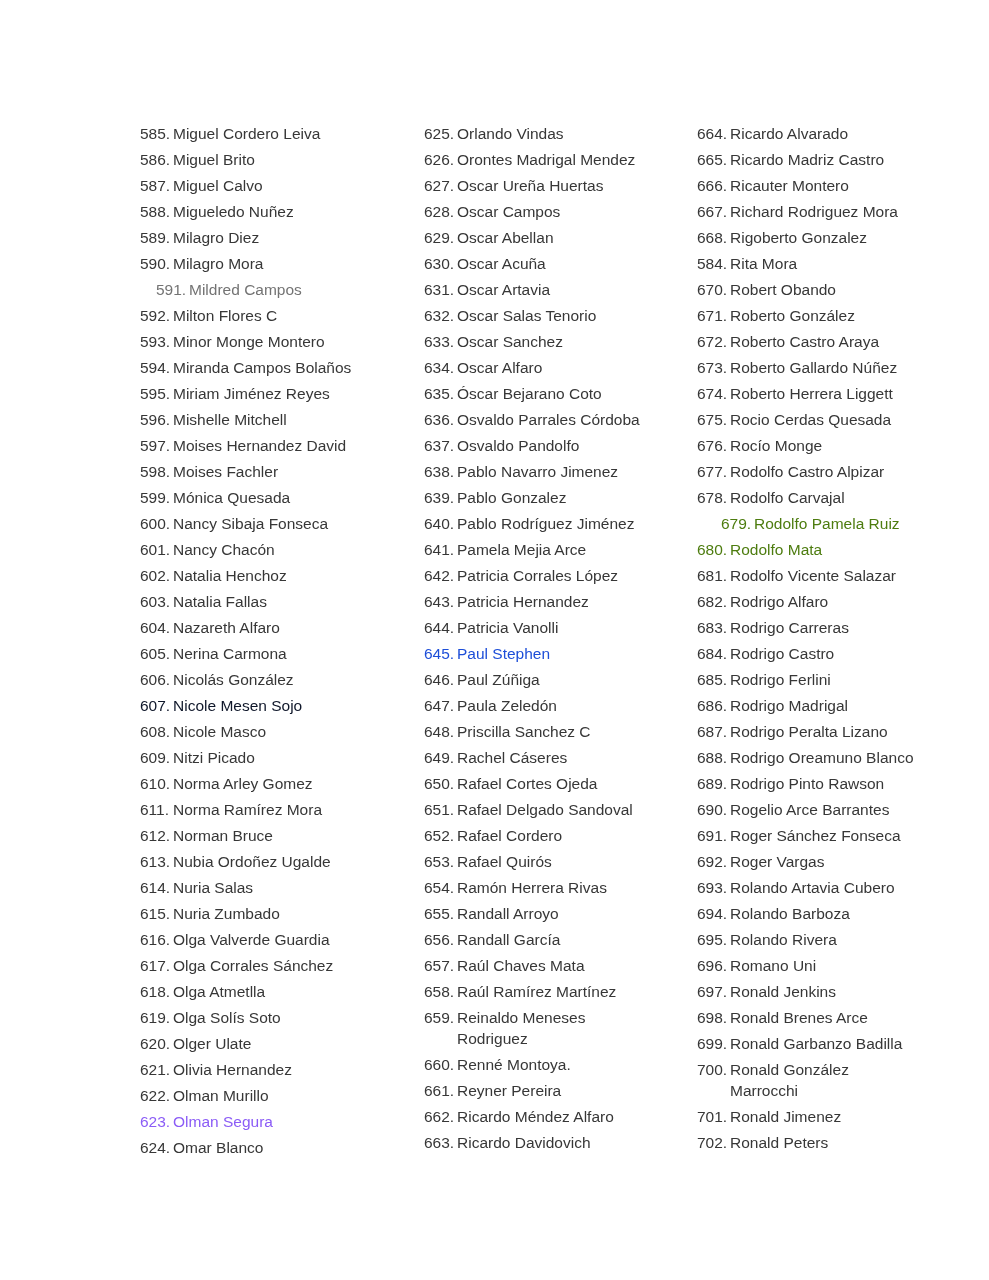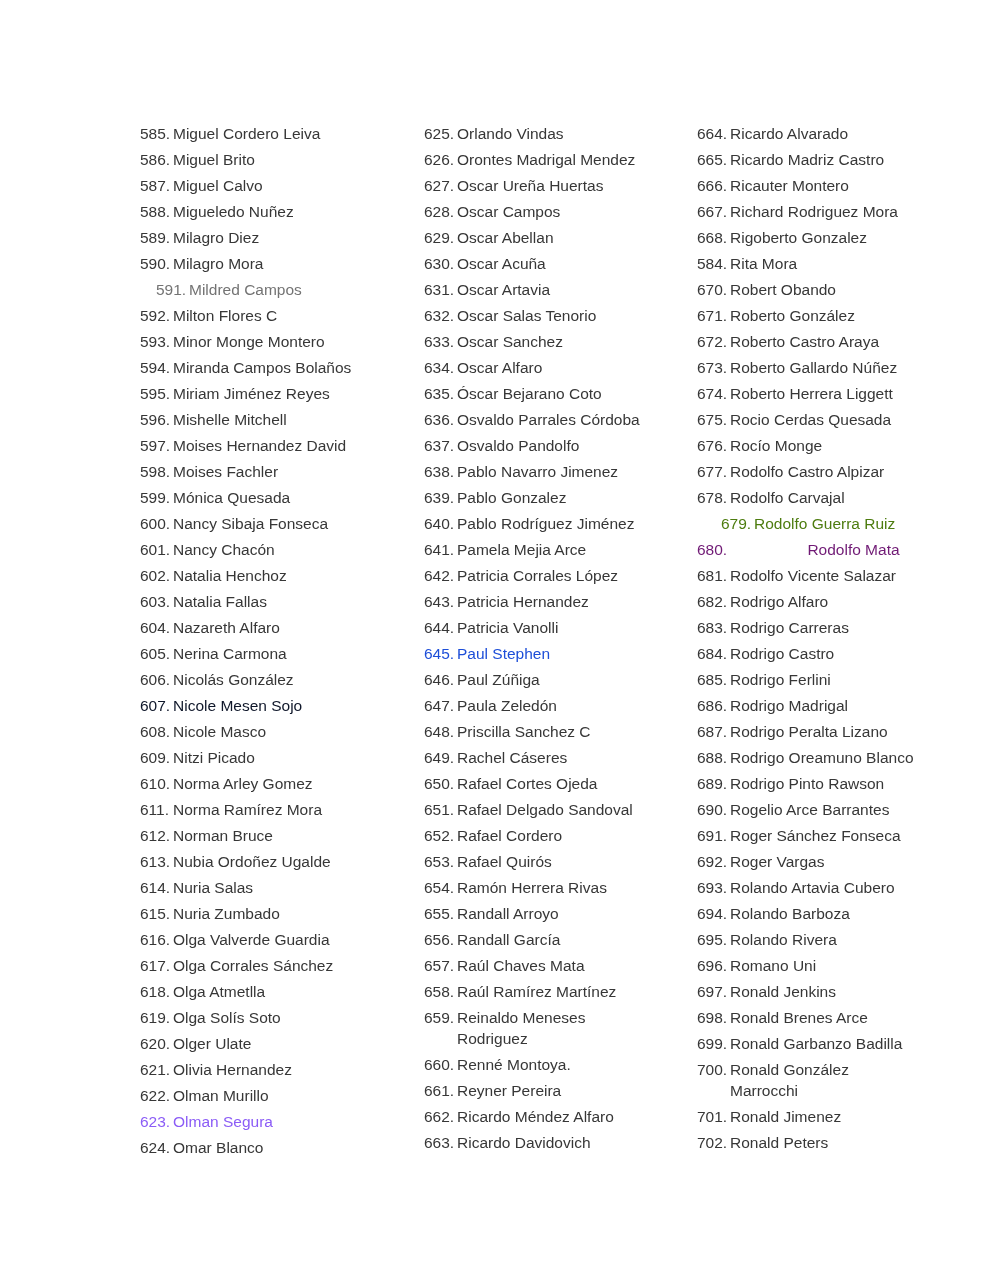"Rodolfo Guerra Ruiz" span.name { text: Guerra -> Pamela }
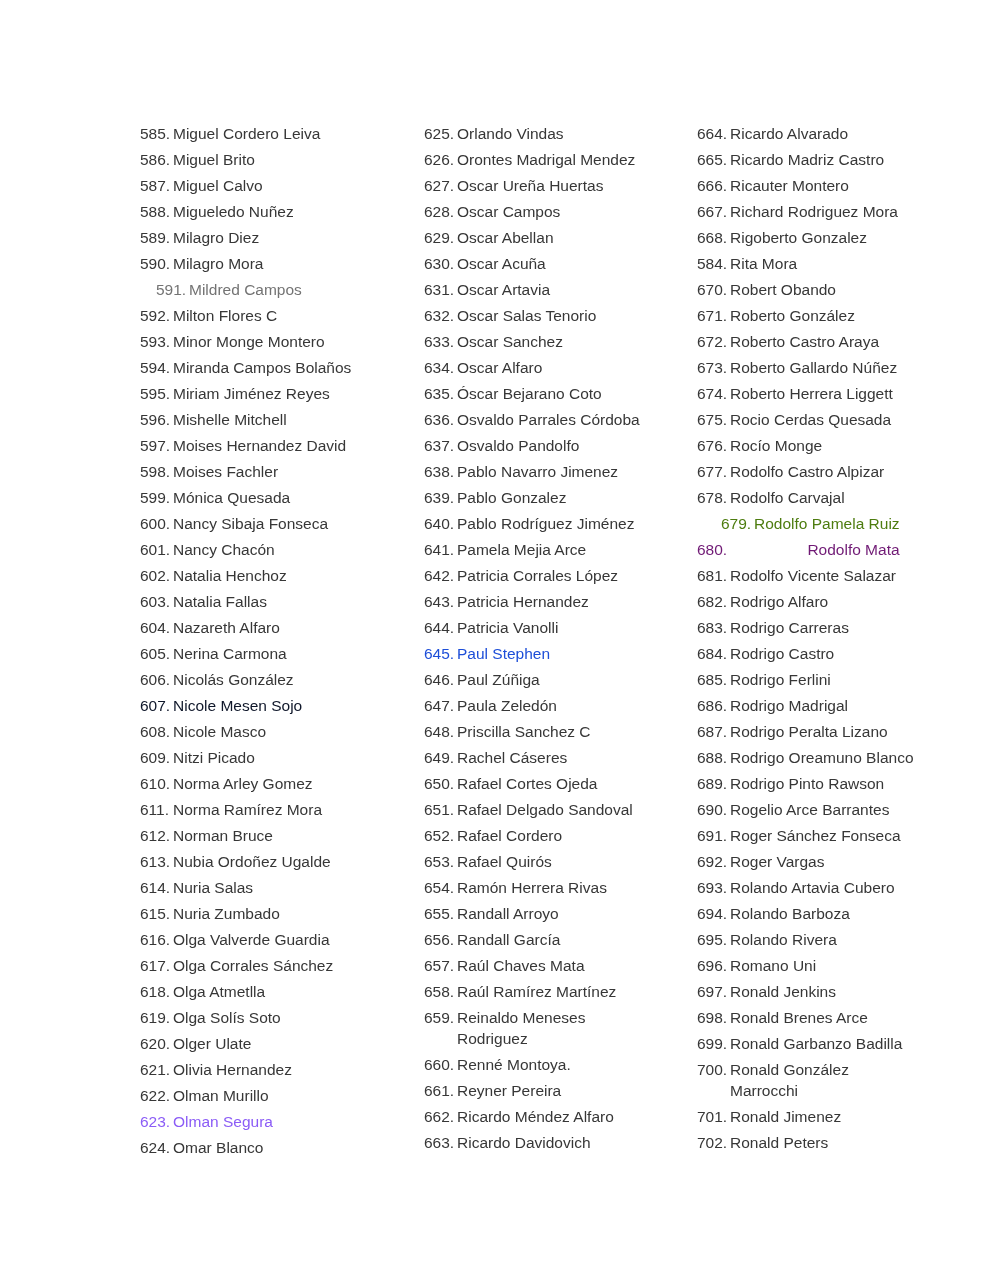"680." div.item { color: #701a75 -> #4d7c0f; text-align: center -> none }
